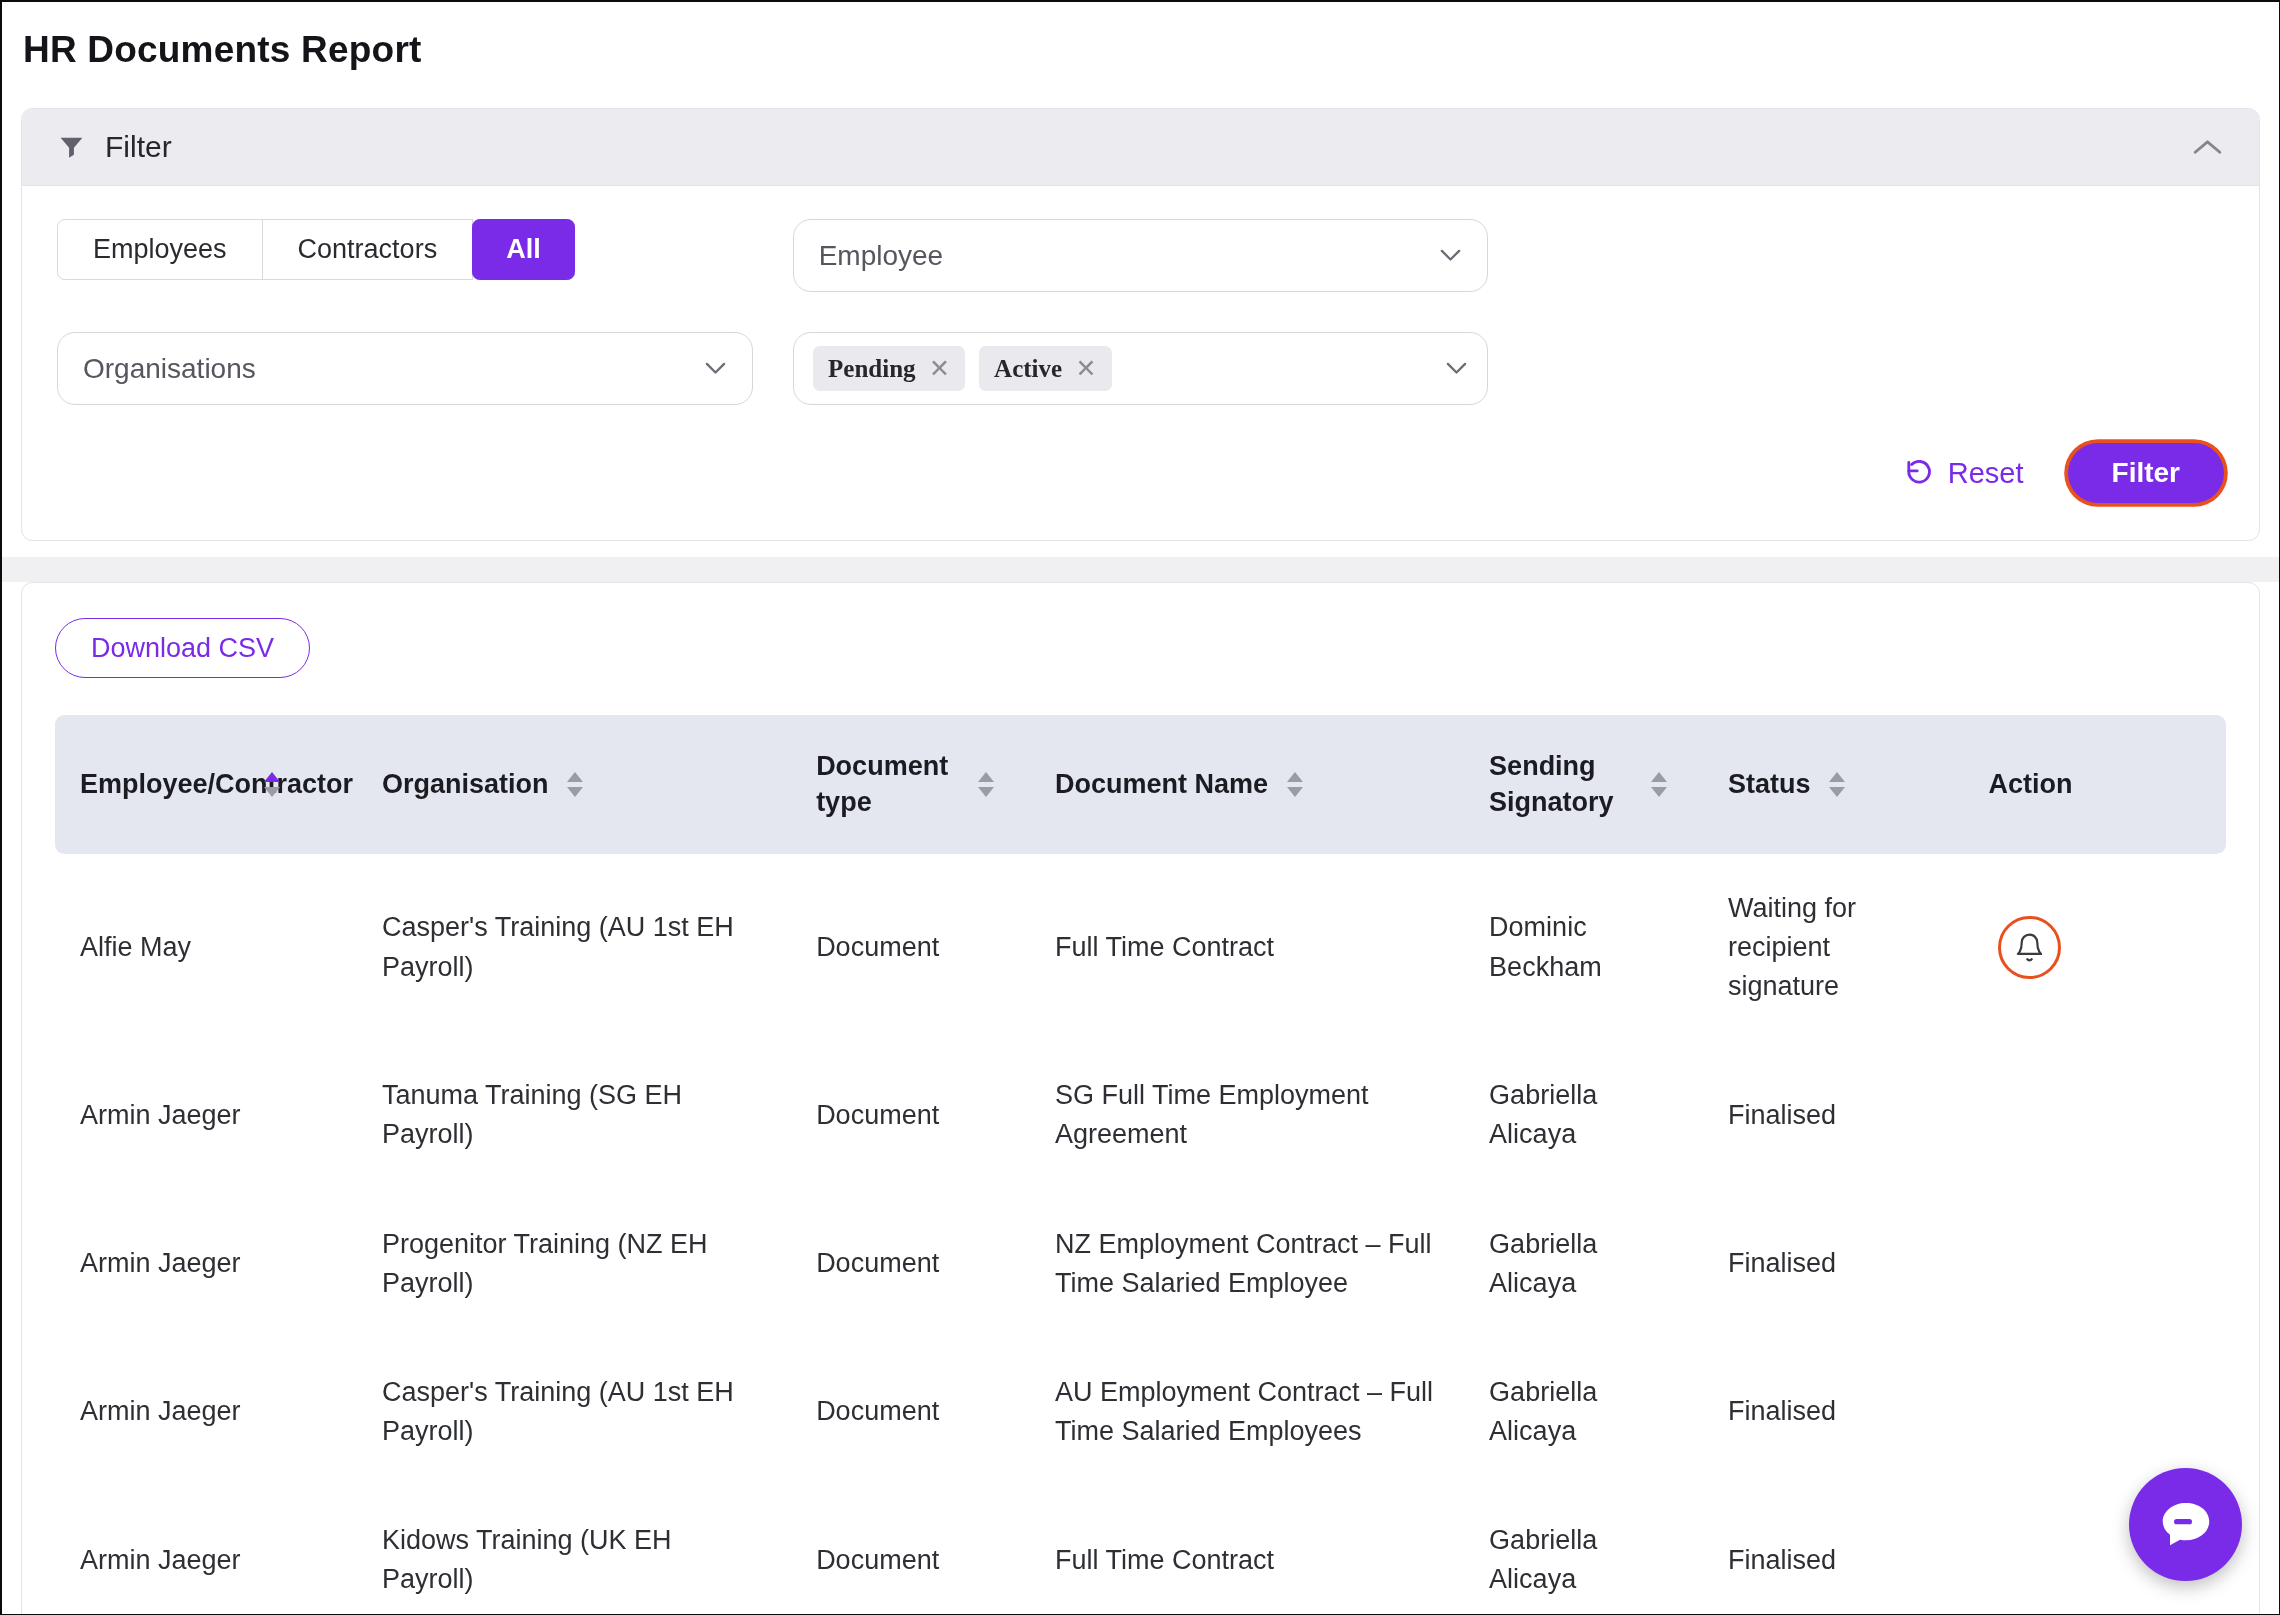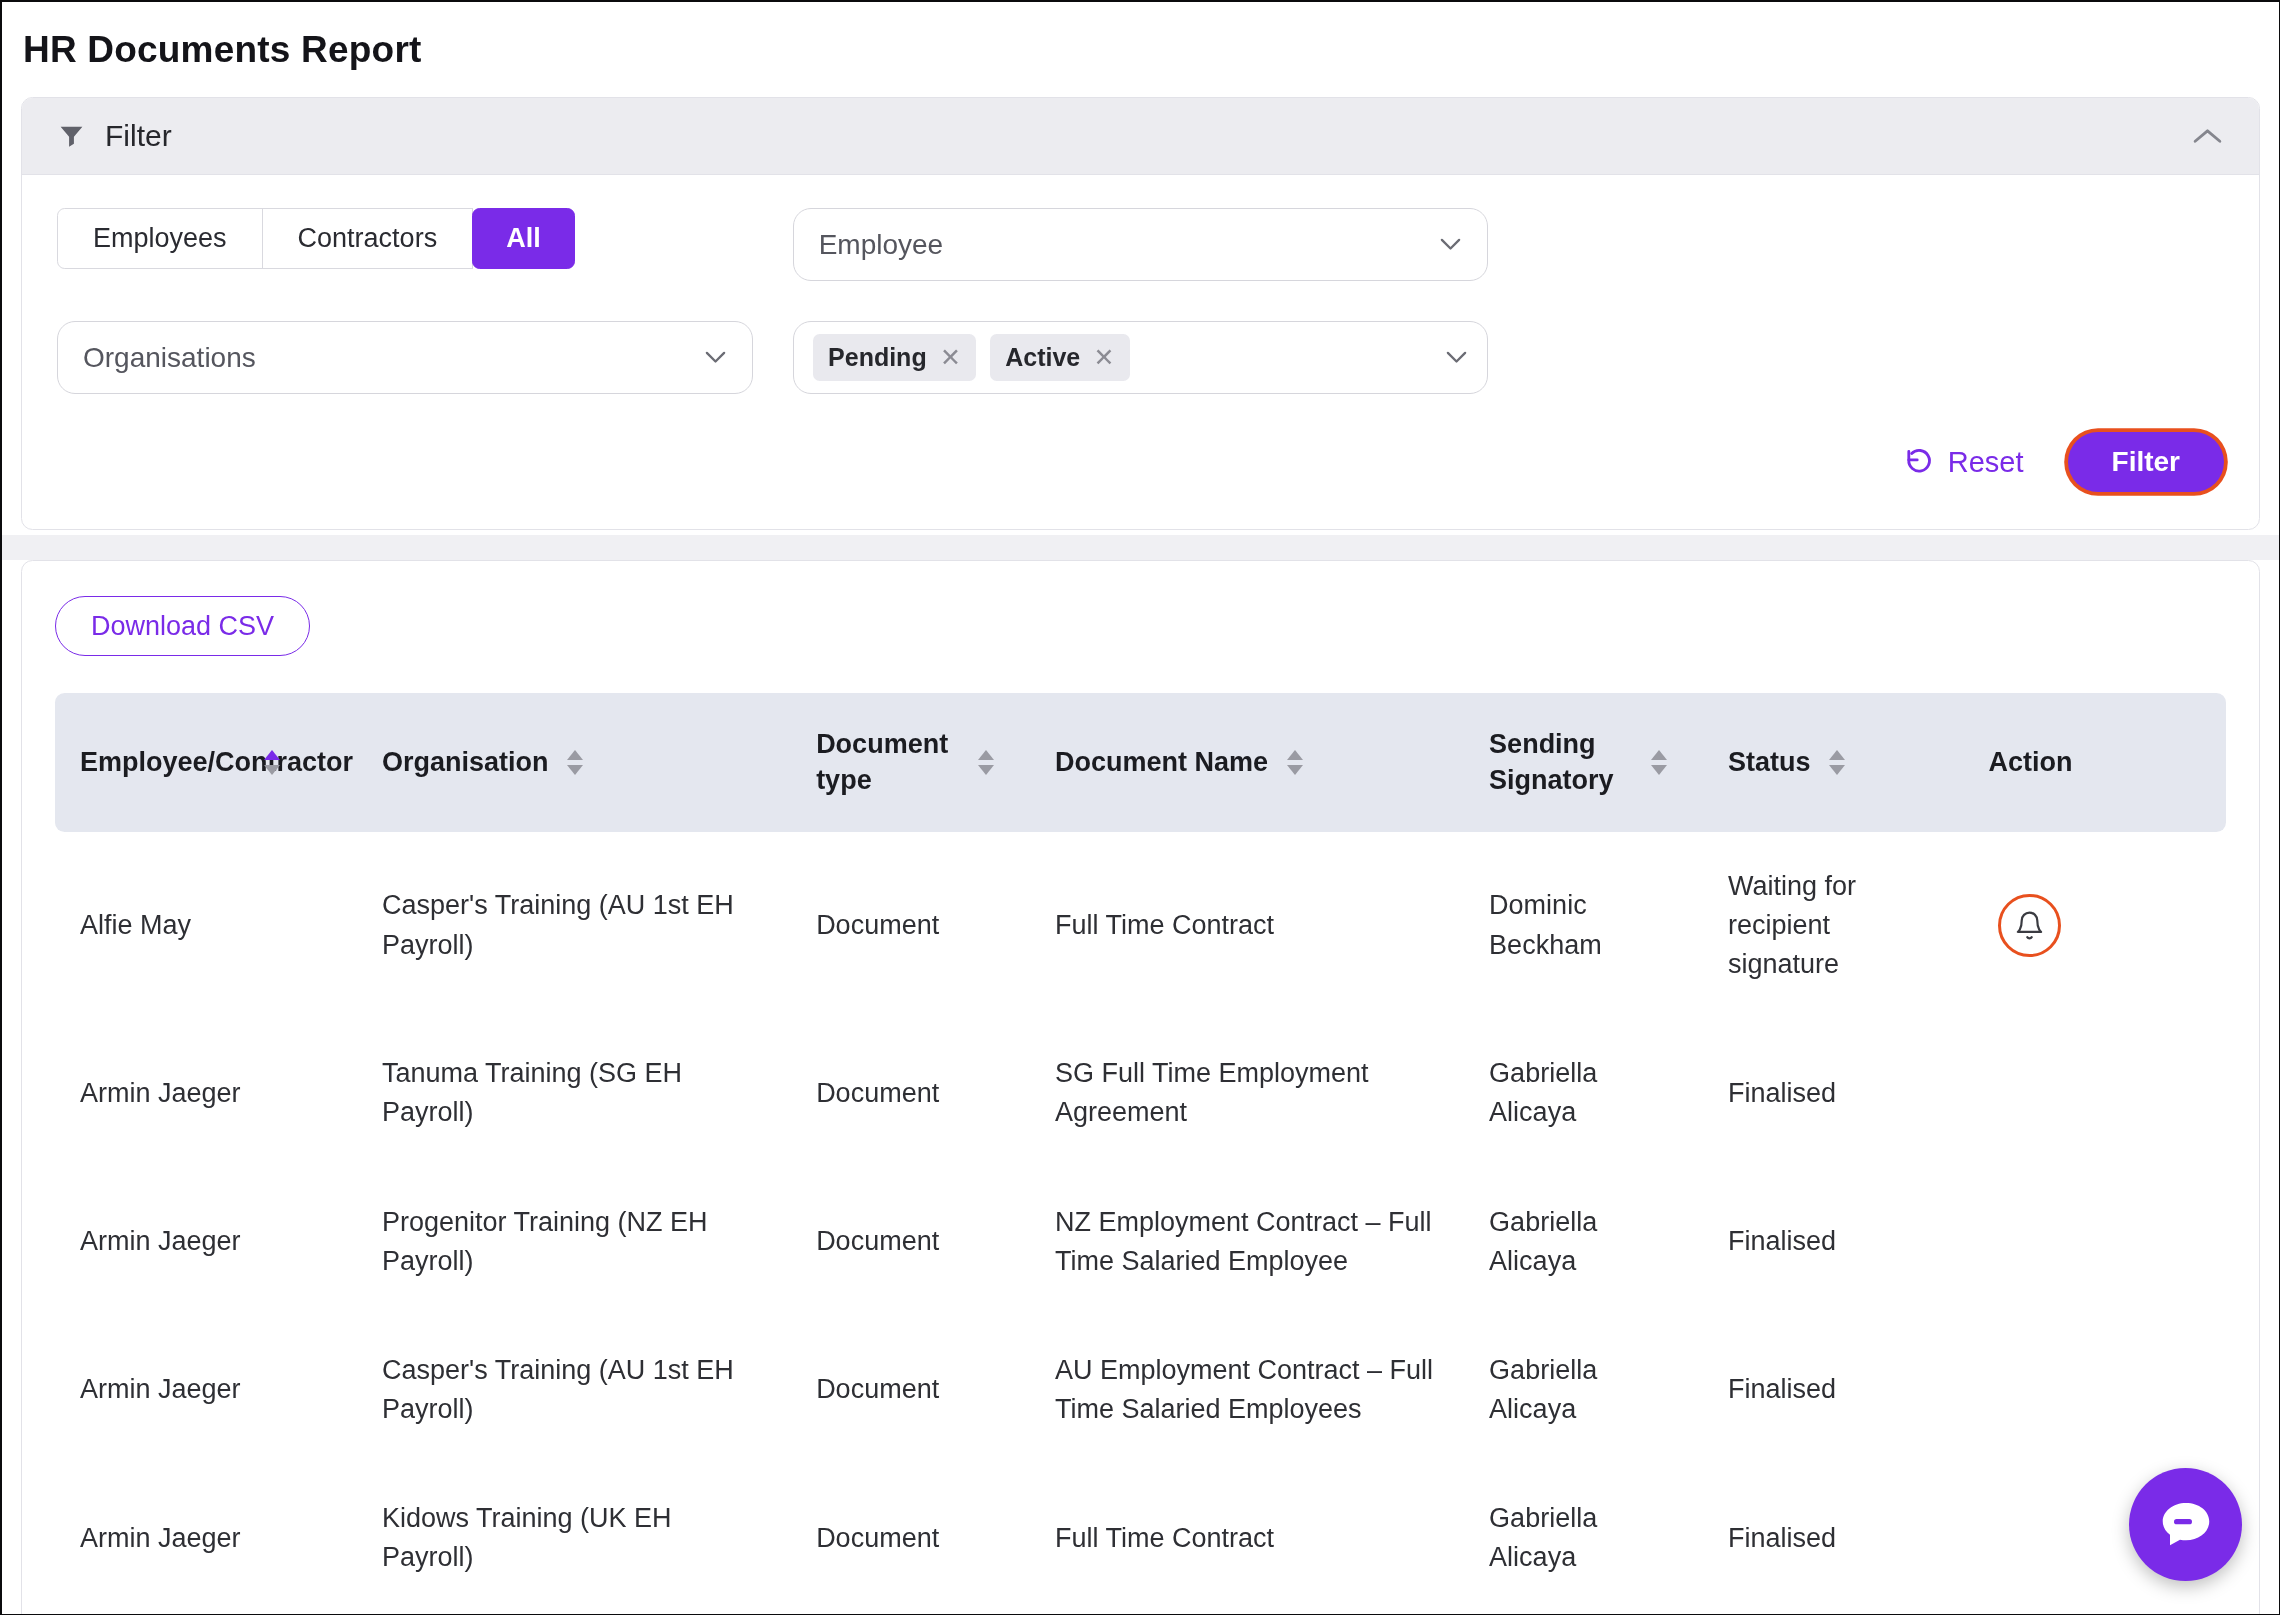"Filter" .filter-card { margin: 5px 19px -> 16px 19px }
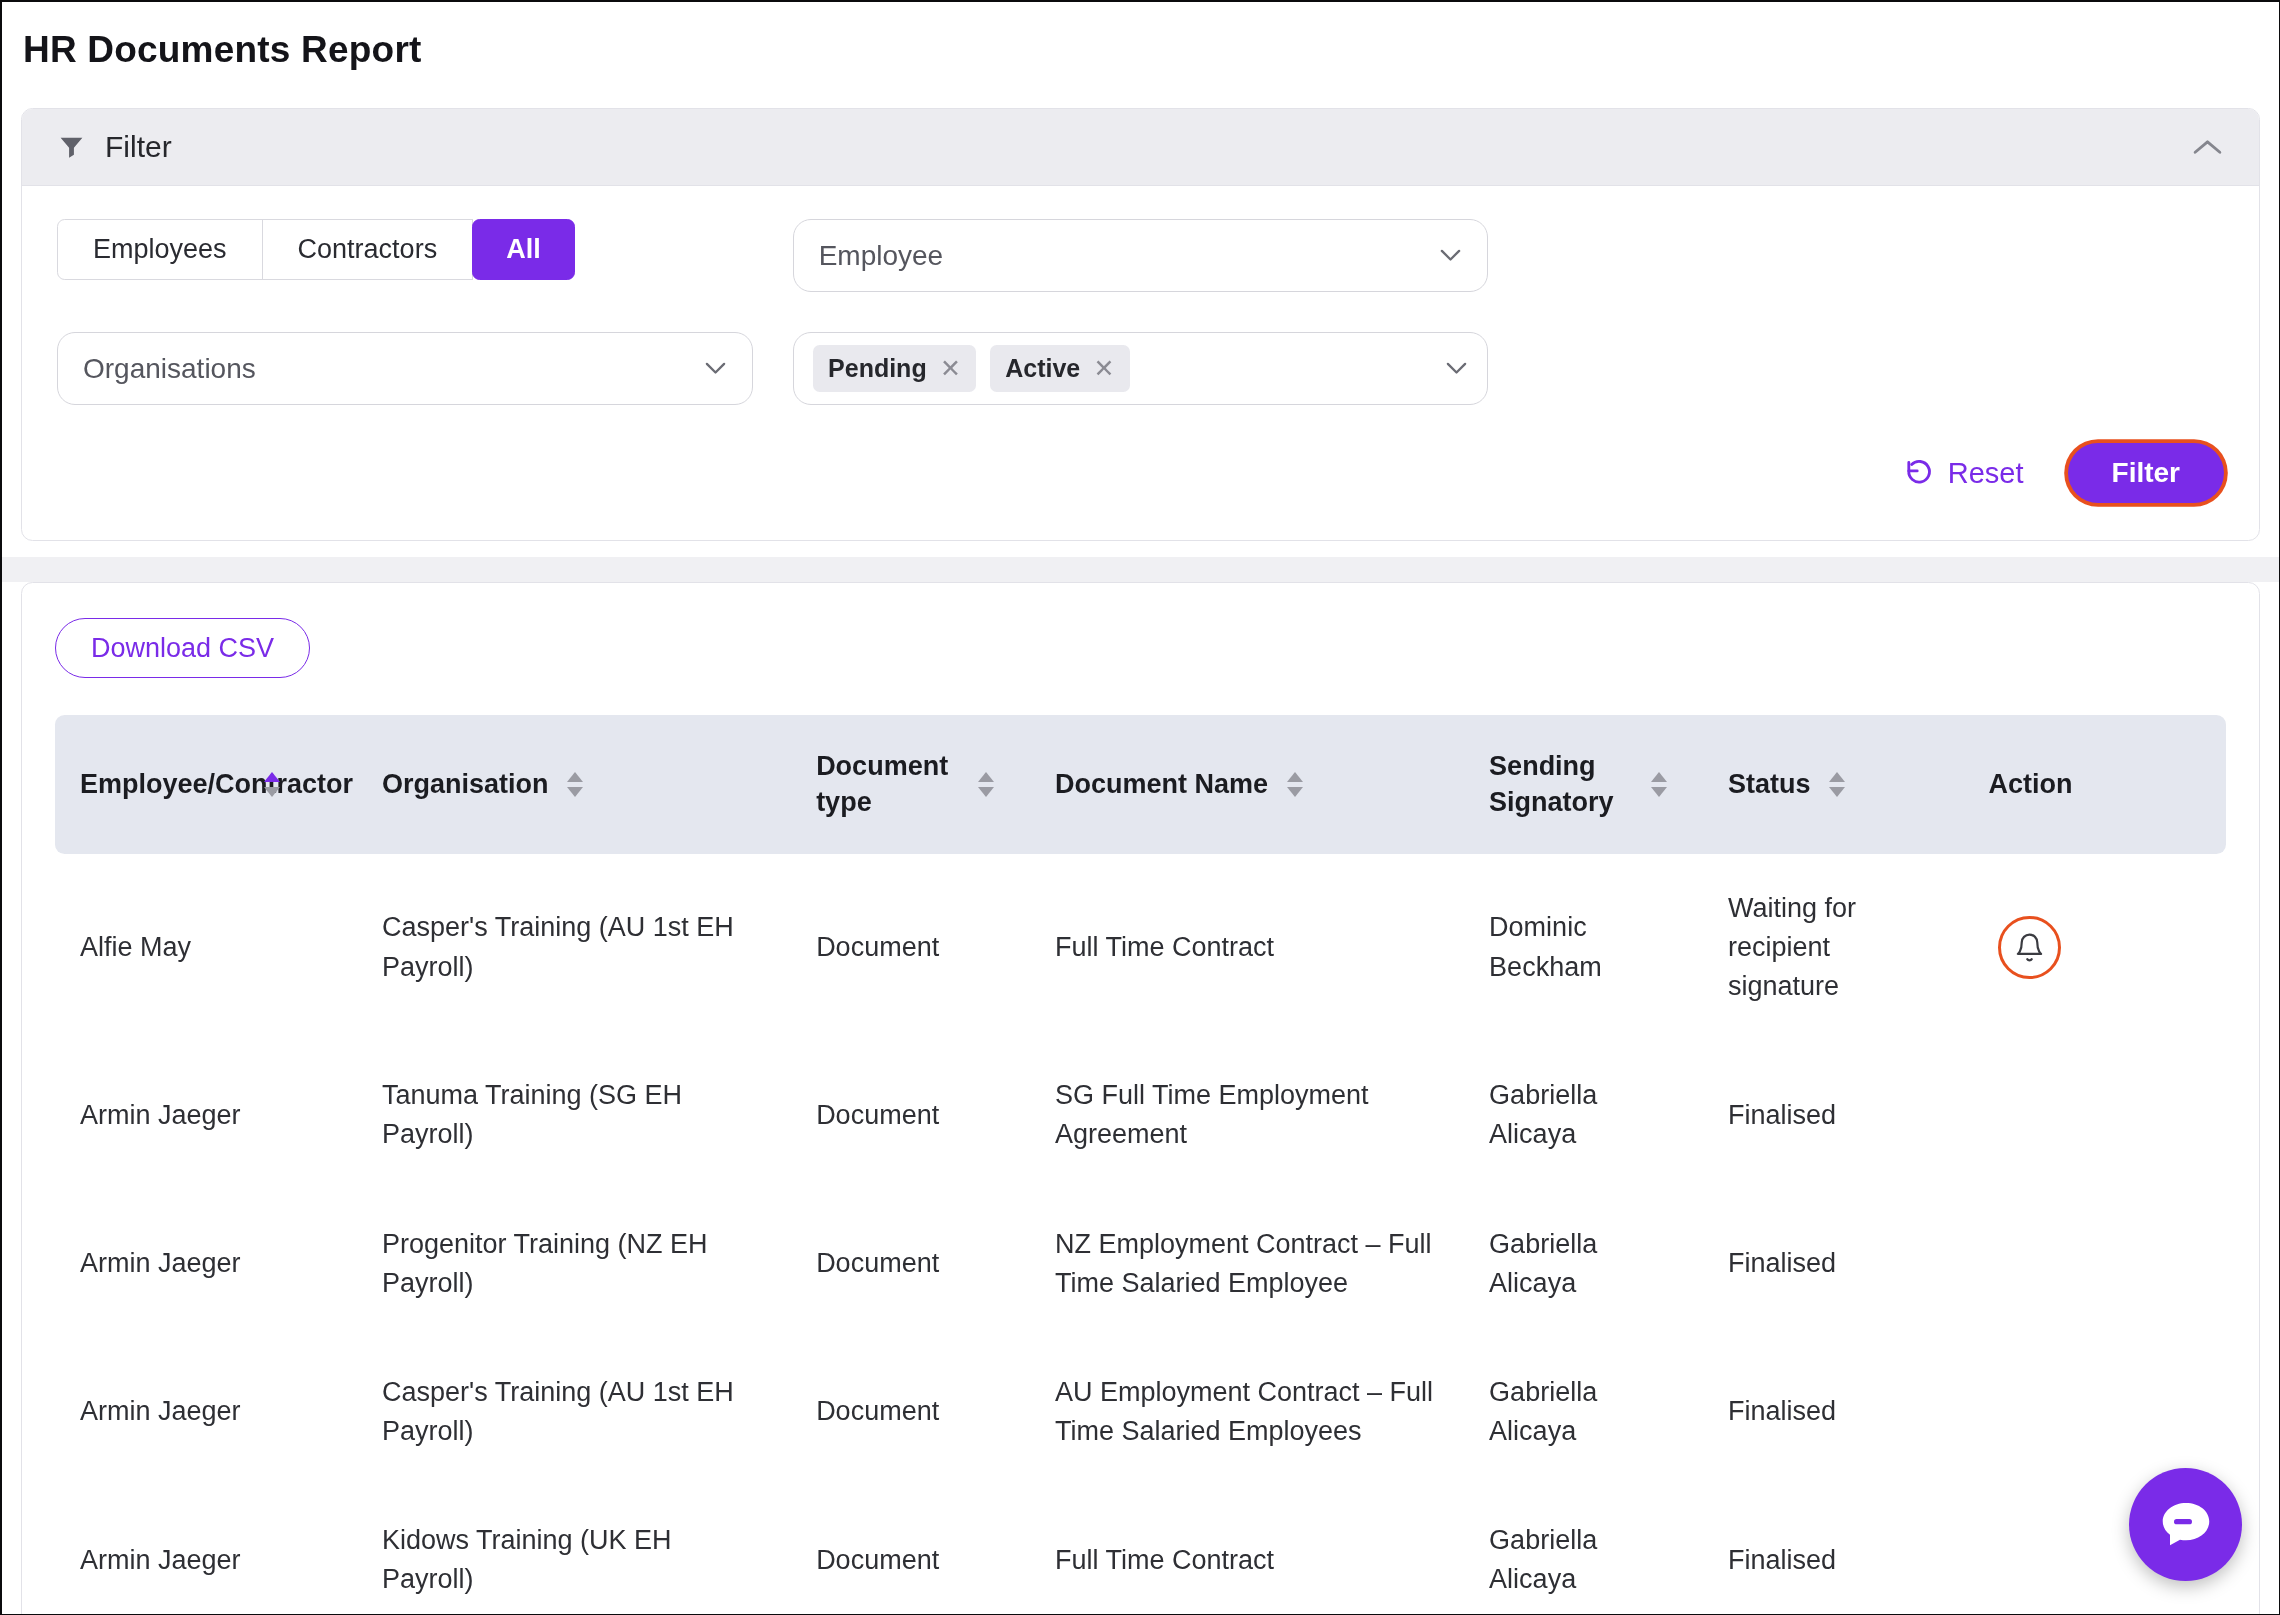"Pending" .tag .tag-label { font-family: none -> Liberation Serif, serif }
